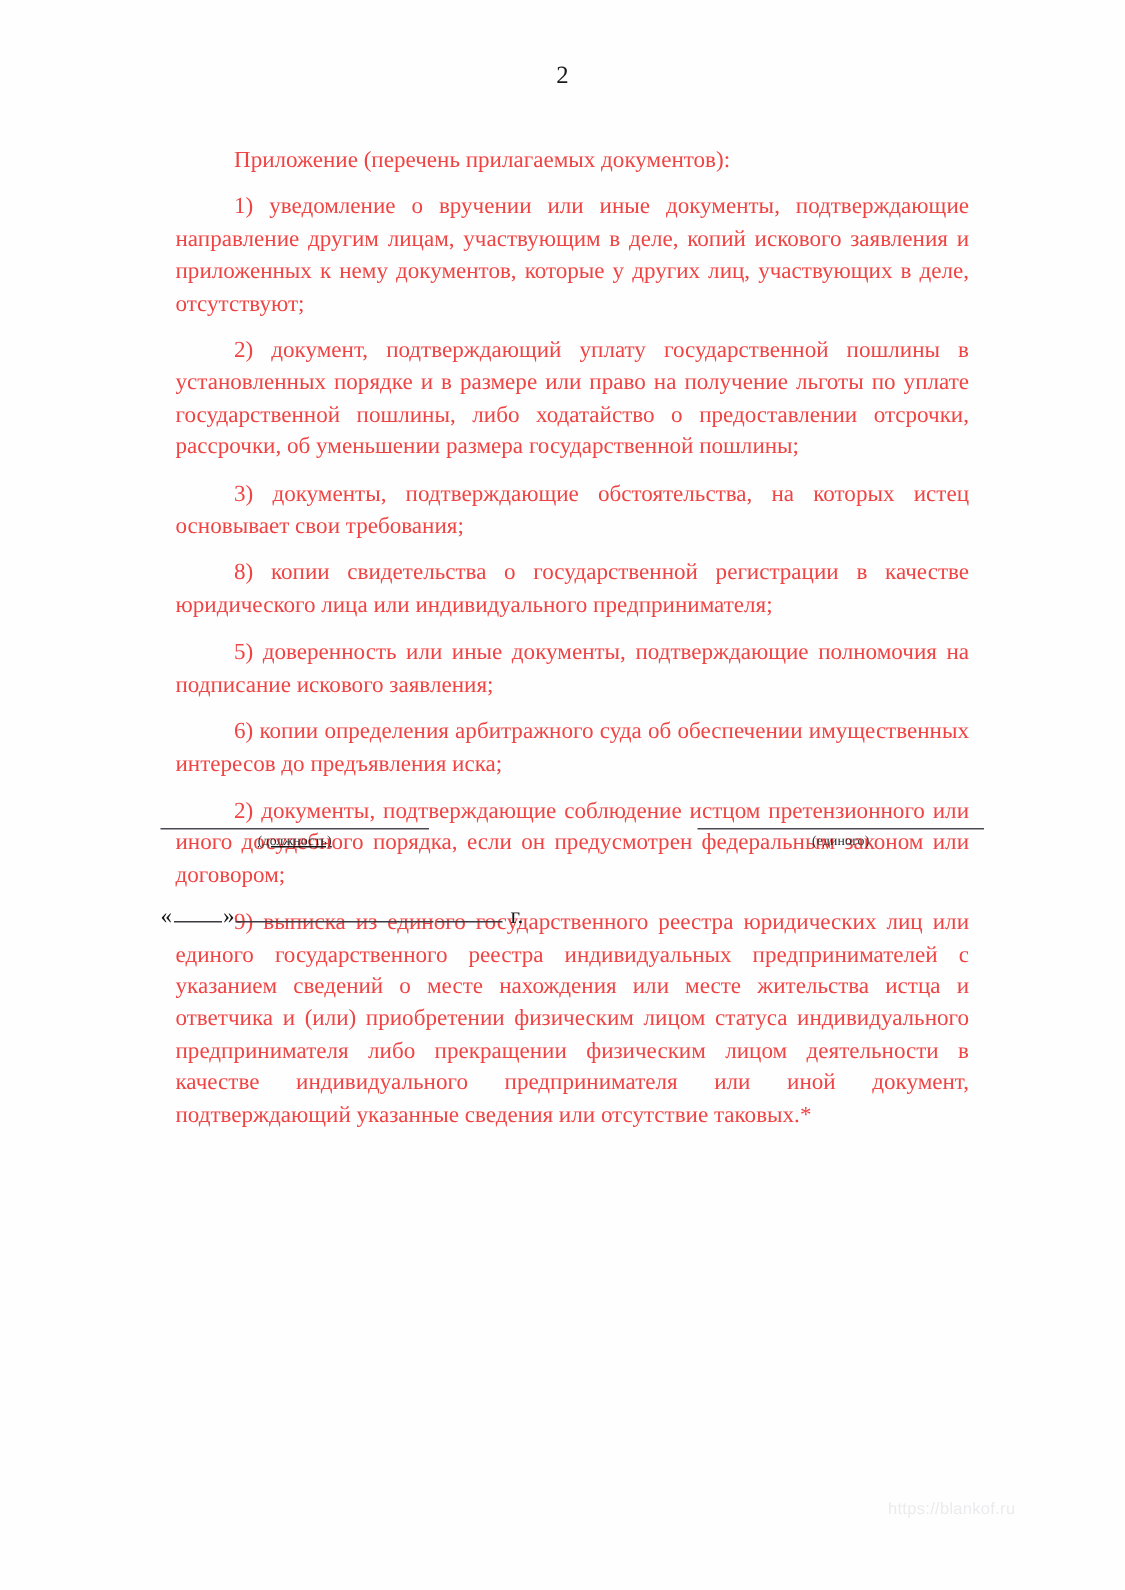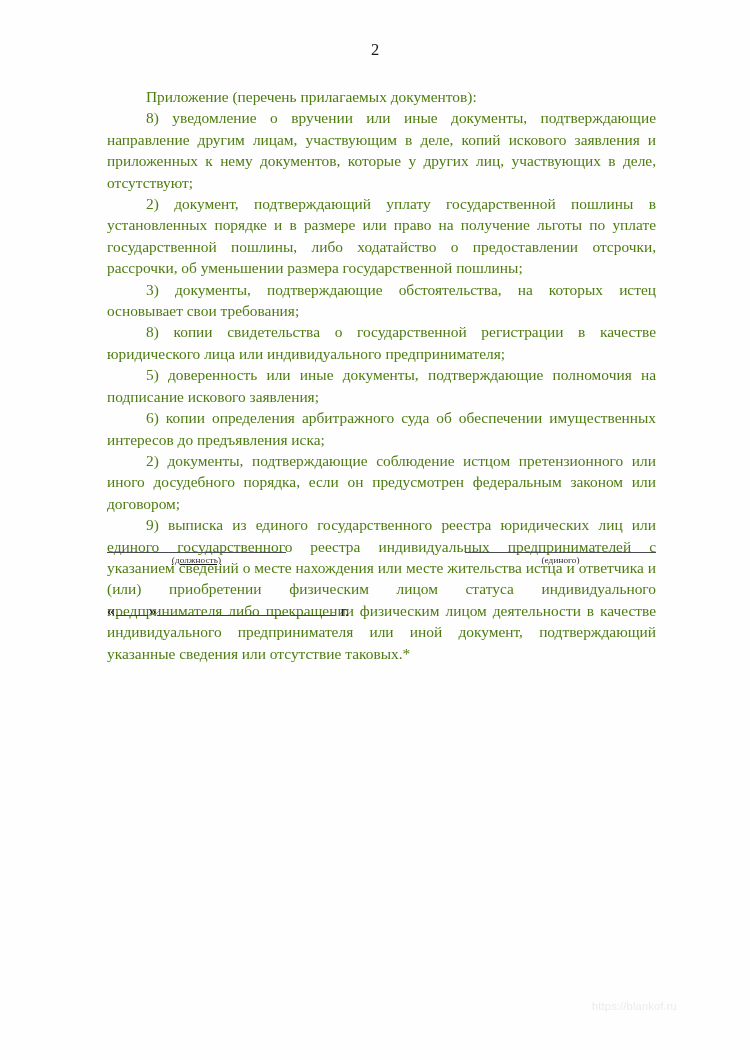"Приложение (перечень прилагаемых" .para { color: #4d7c0f -> #ef4444; margin: 0 -> 10px }
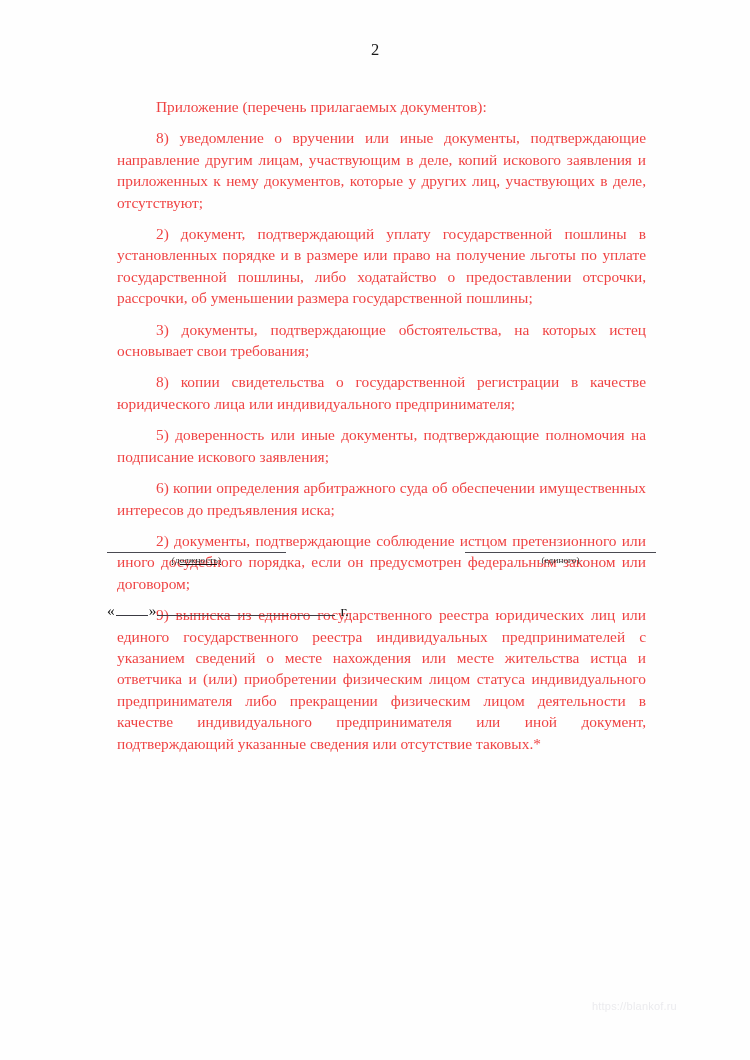"8) уведомление о вручении или" p.para { text: 8 -> 1 }
